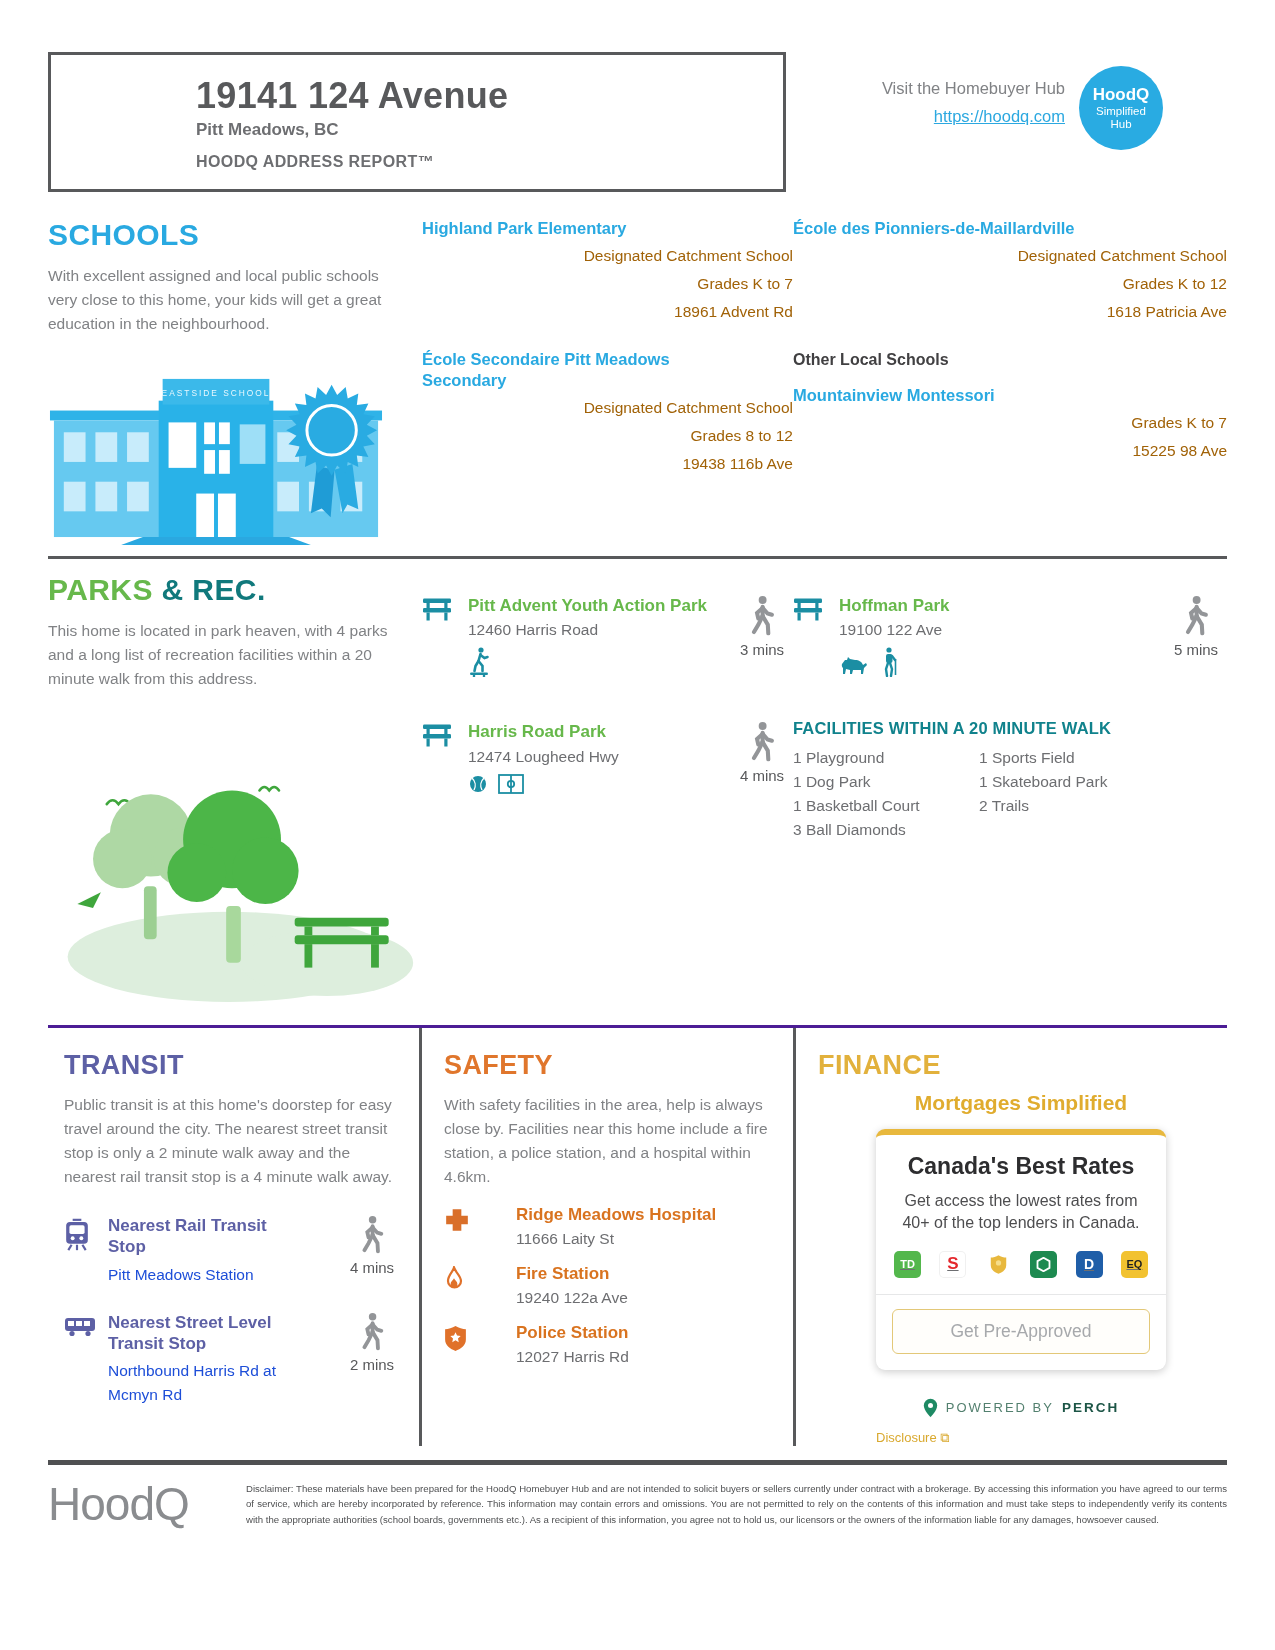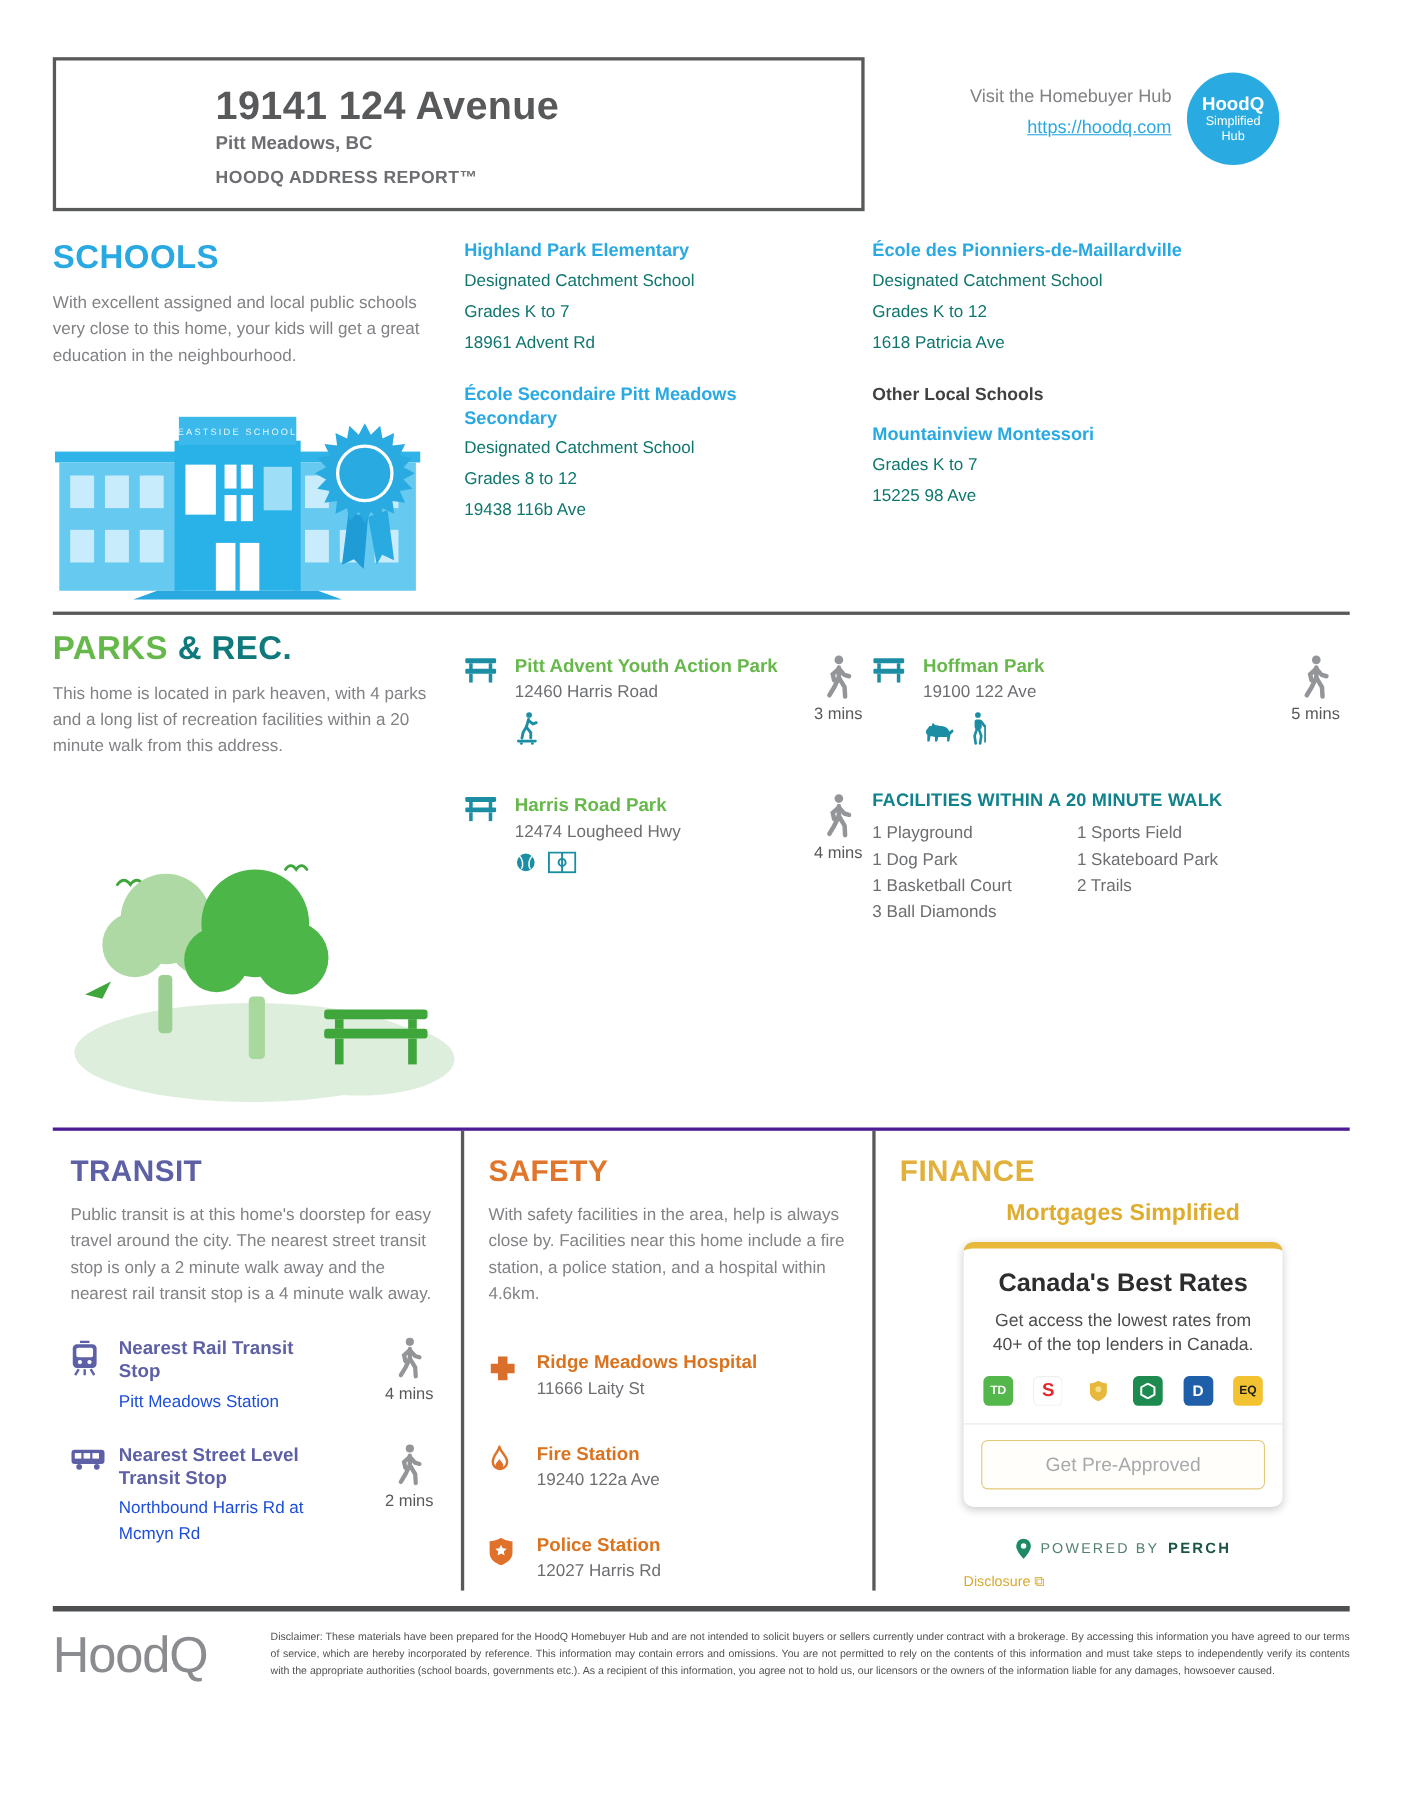"Designated Catchment School" .school-item .s-line { color: #0f766e -> #a16207; text-align: none -> right }
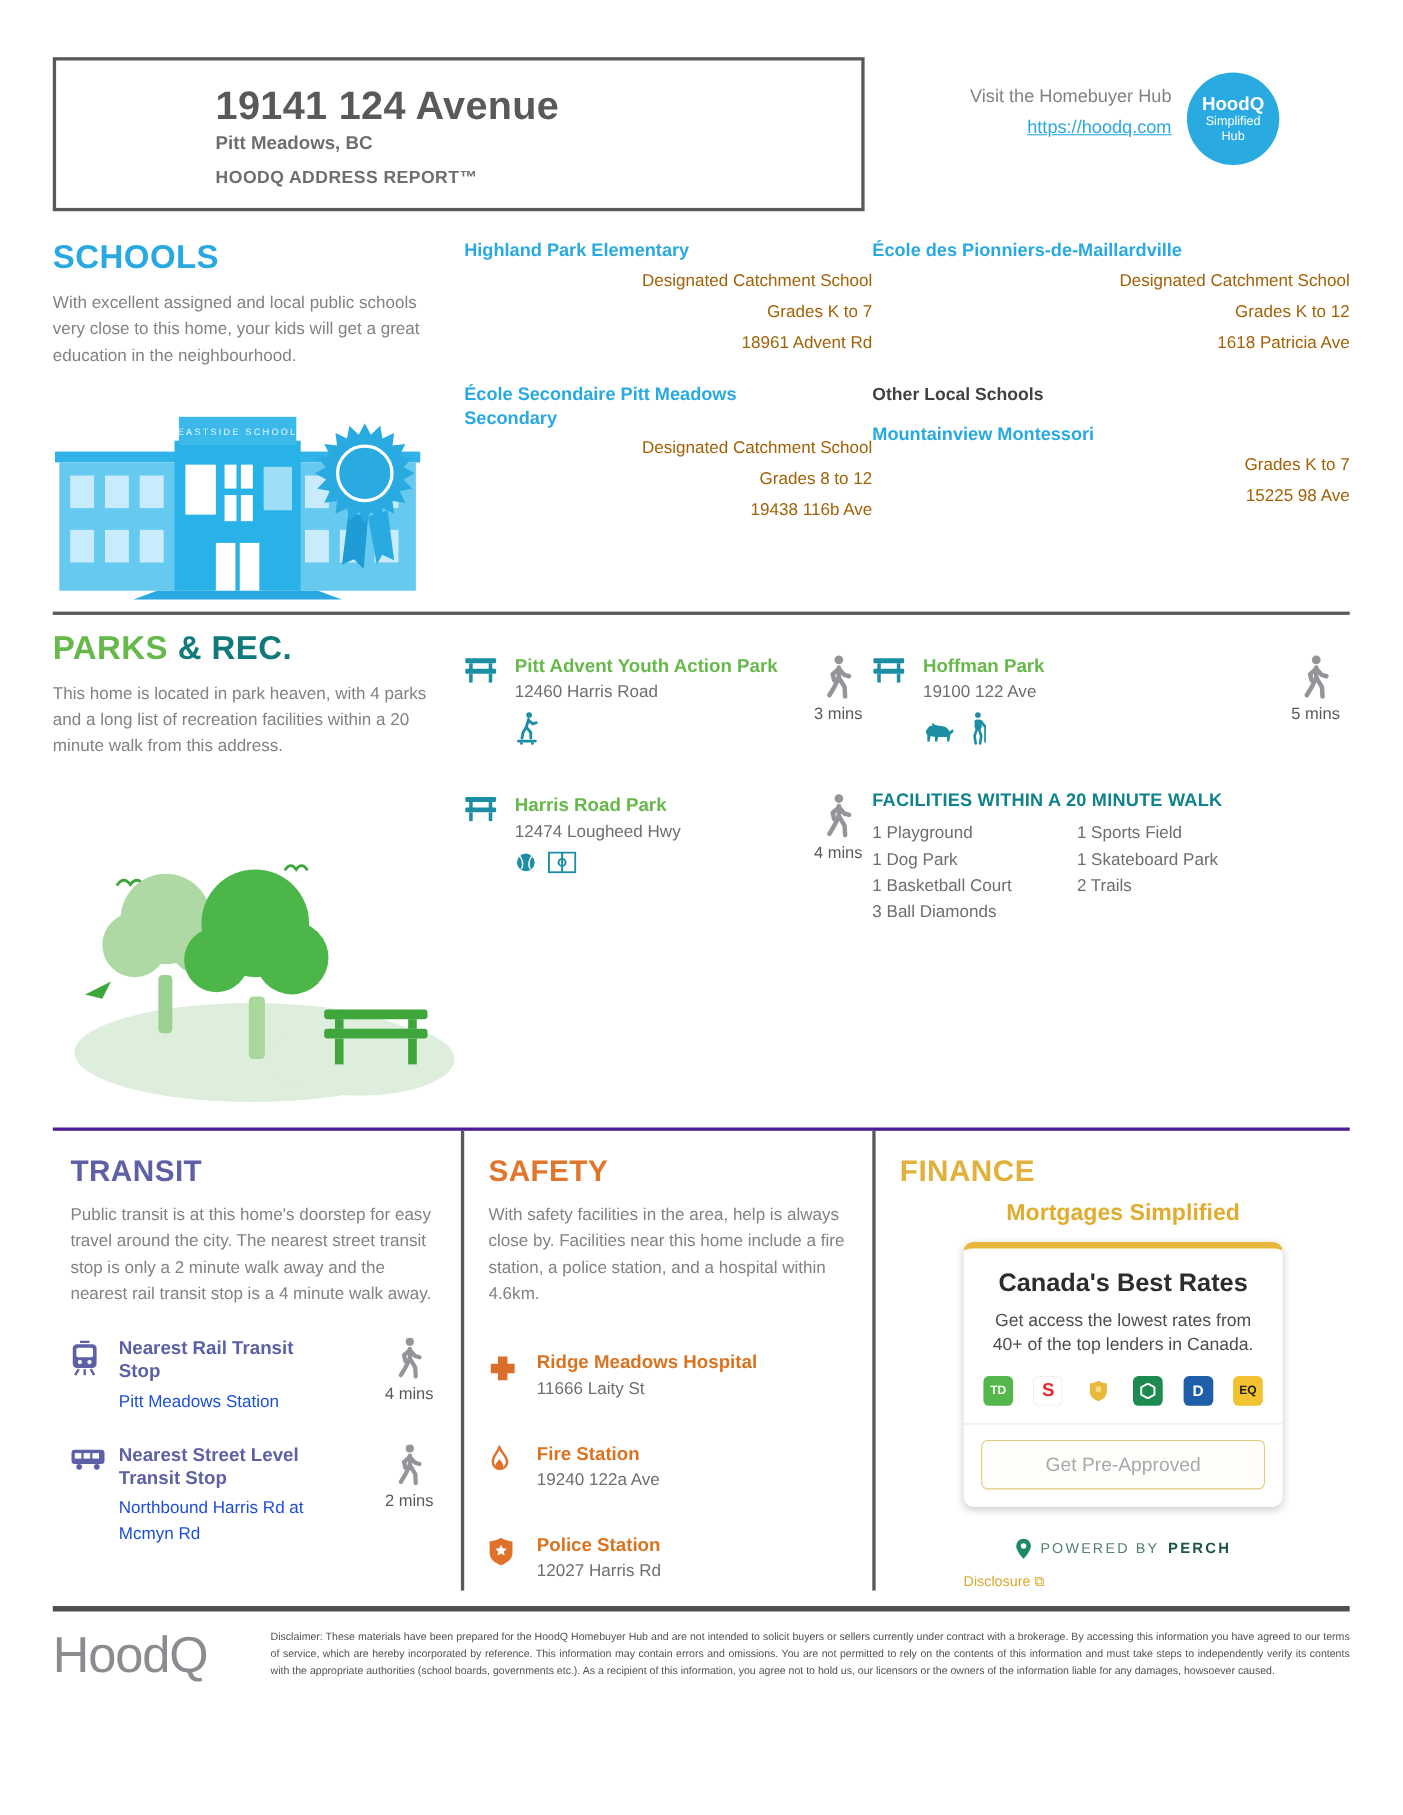"Ridge Meadows Hospital" .sfty { gap: none -> 28px; margin-top: 40px -> 16px }
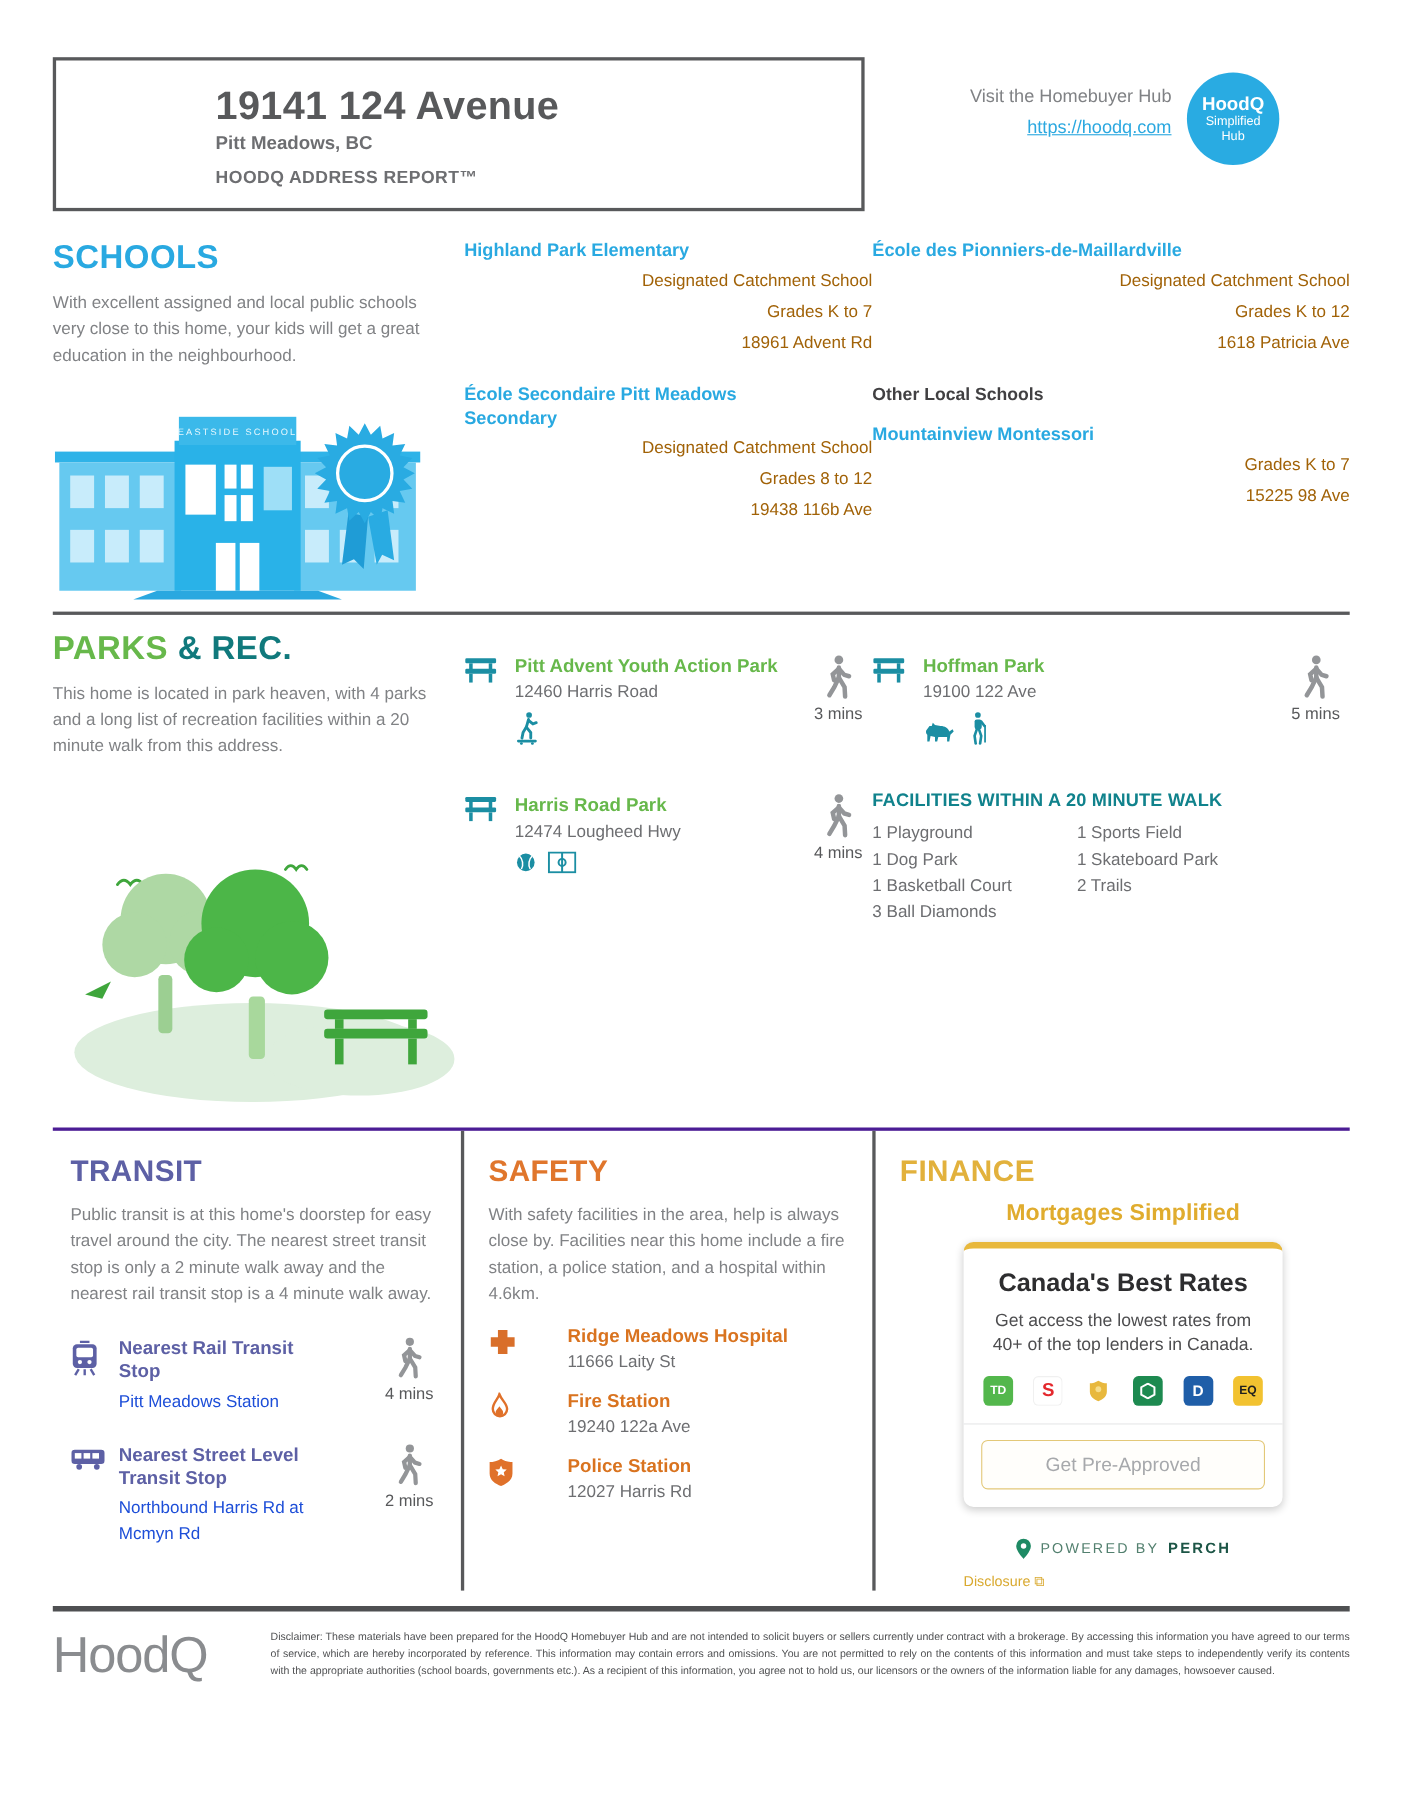"TD" .lenders { text-decoration: none -> underline }
